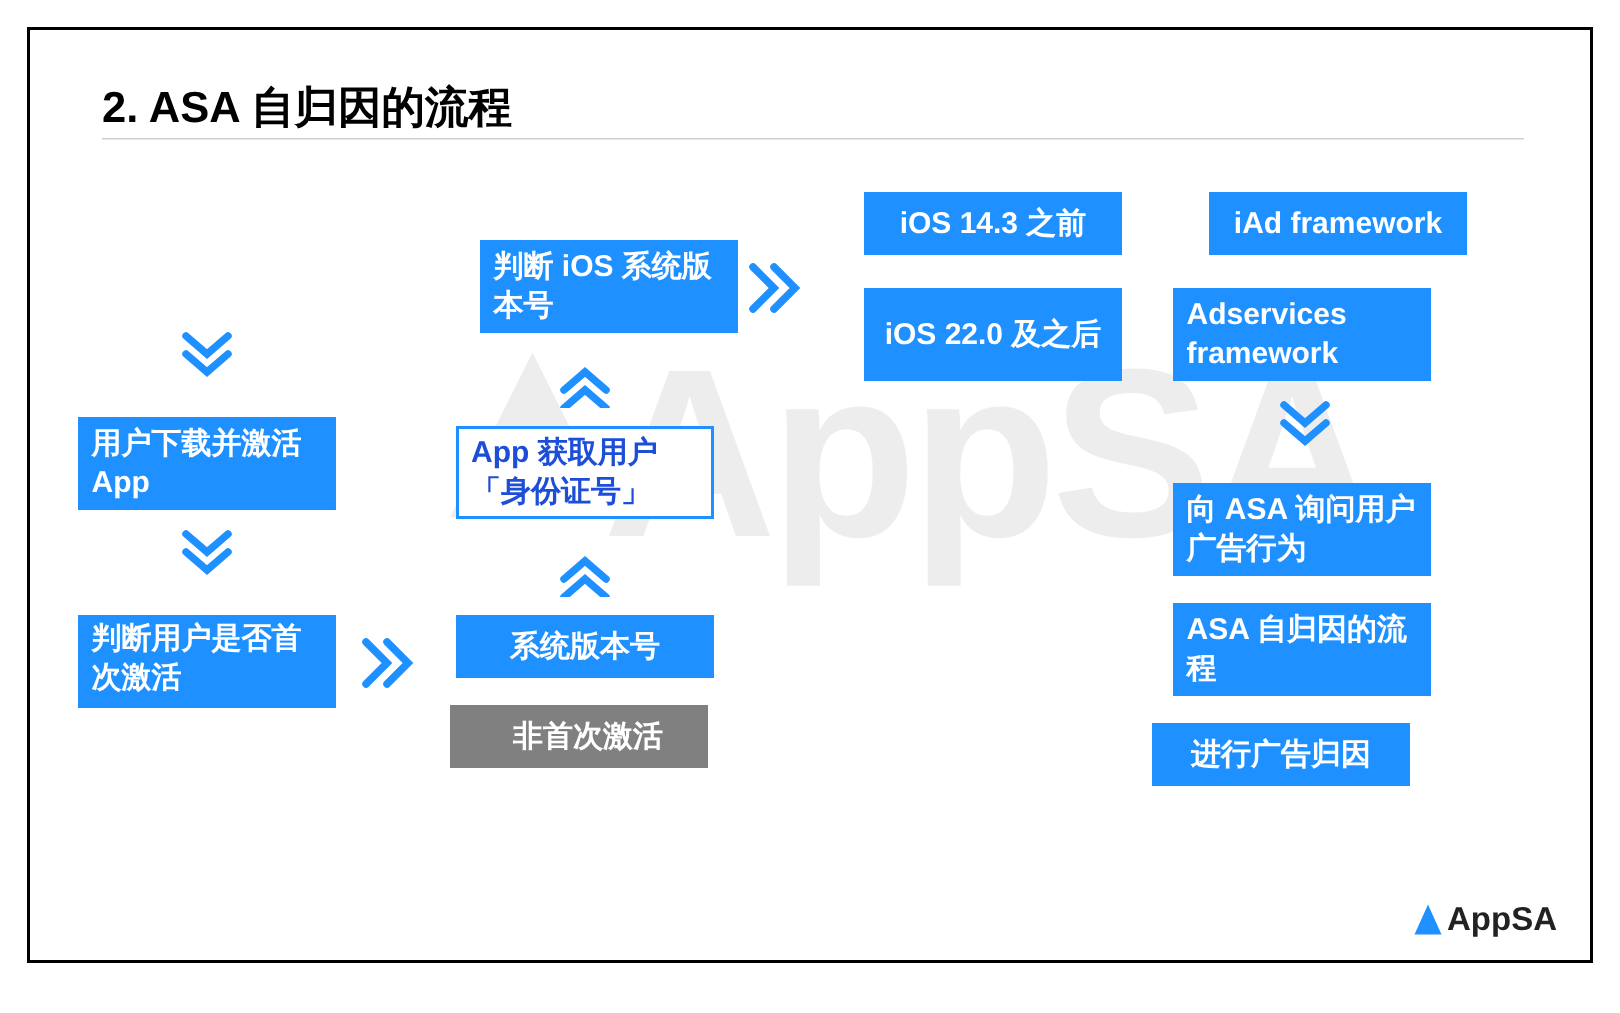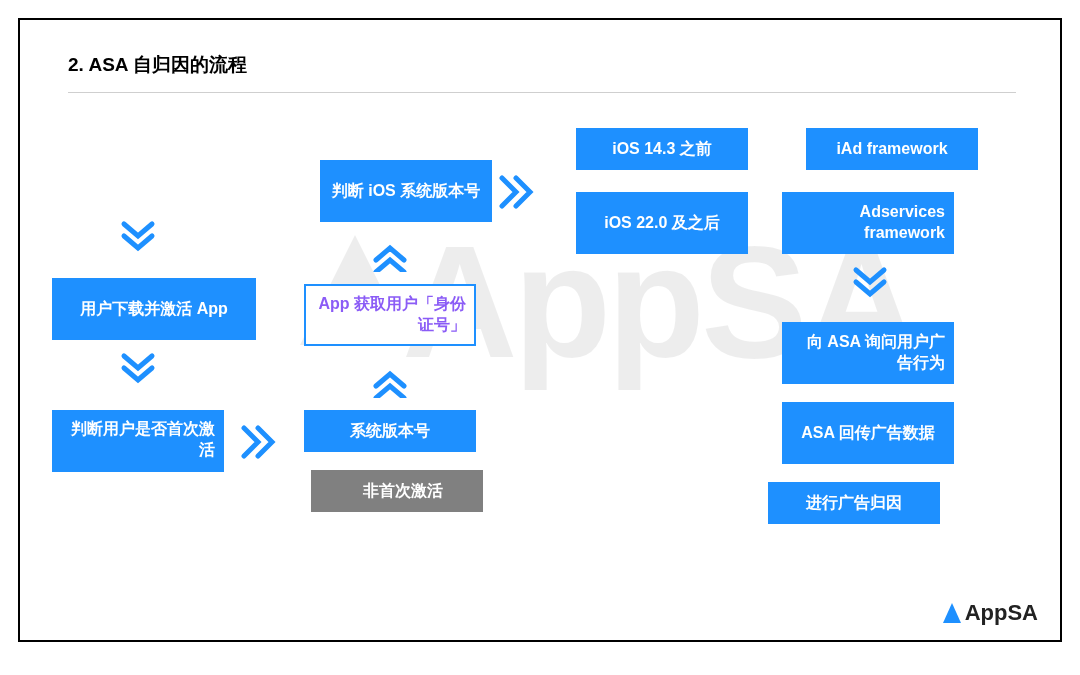"2. ASA 自归因的流程" .title { font-size: 19px -> 29px }
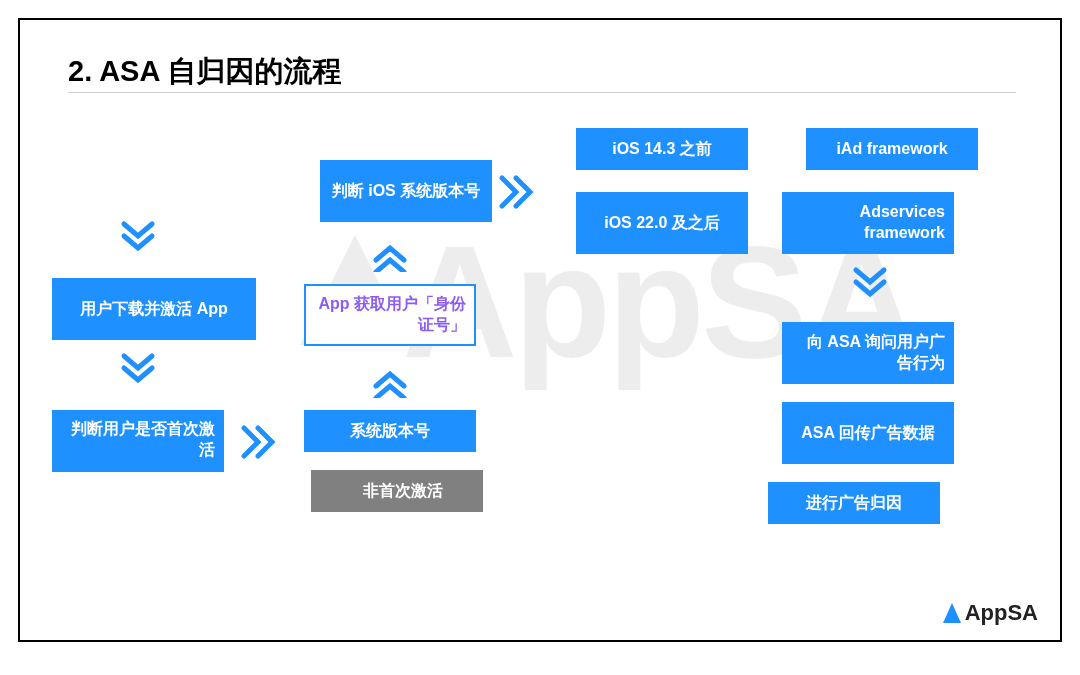"iOS 14.3 之前" .box { font-size: 16px -> 20px; text-align: right -> left }
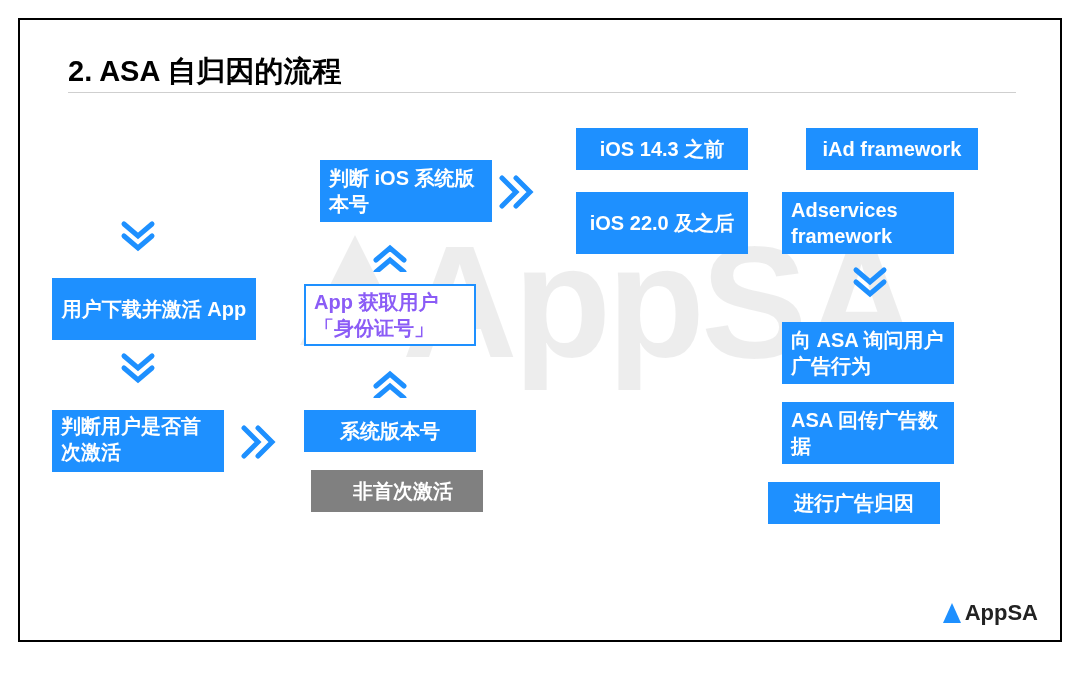"用户下载并激活 App" #b2 { width: 204px -> 172px }
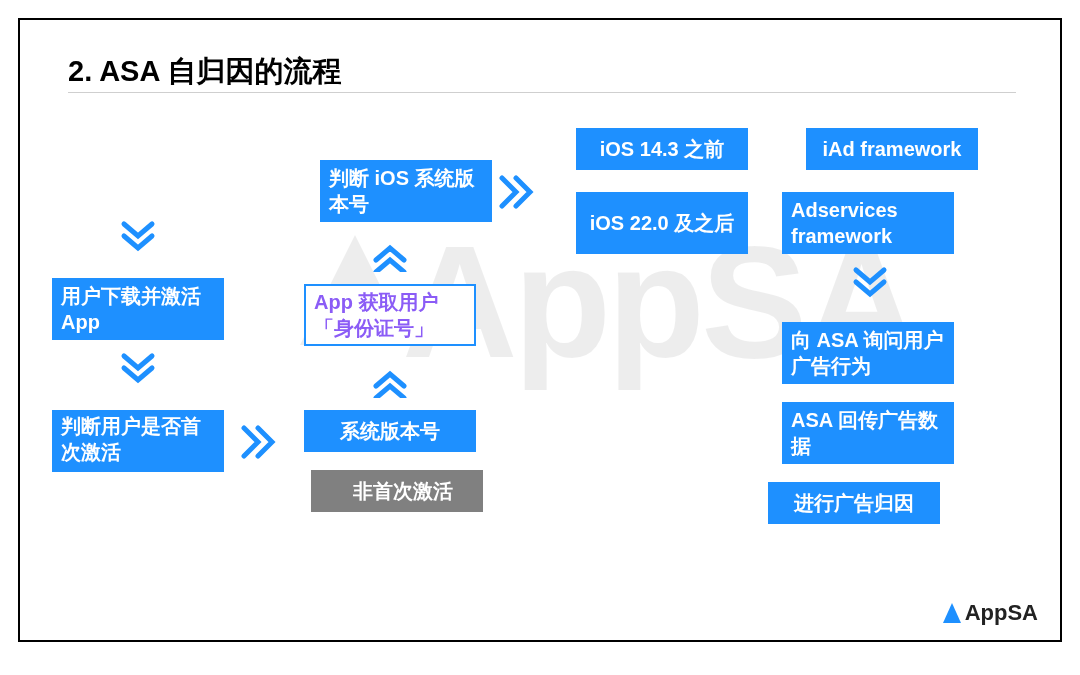"App 获取用户「身份证号」" .box.outline { color: #8b5cf6 -> #1d4ed8 }
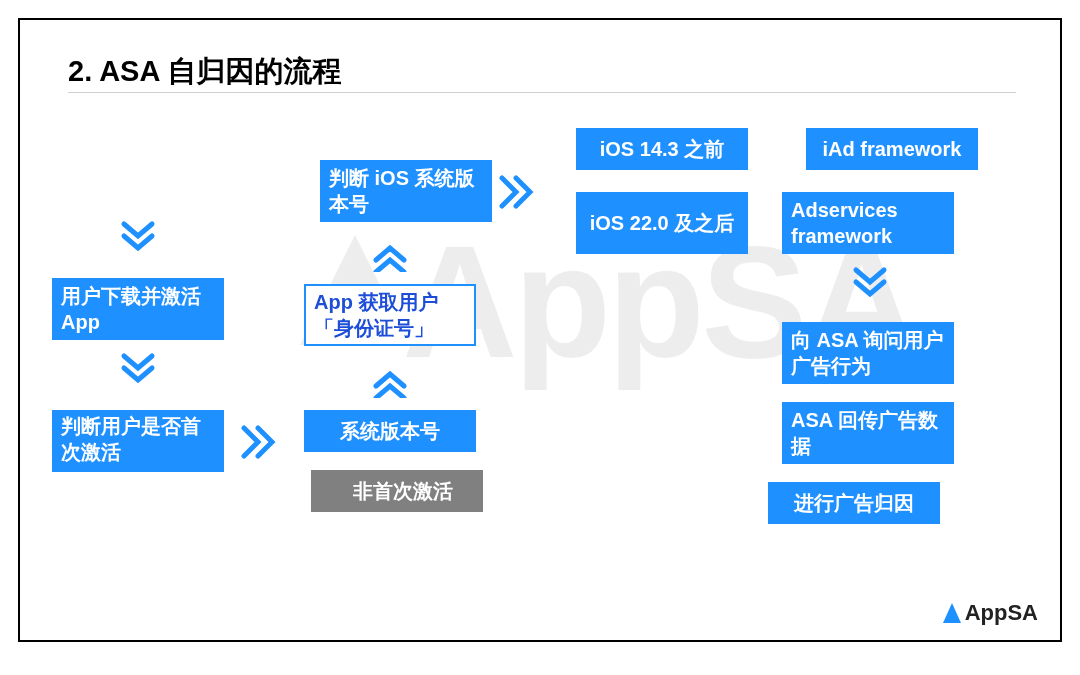"ASA 回传广告数据" div.box { text: 回传广告数据 -> 自归因的流程 }
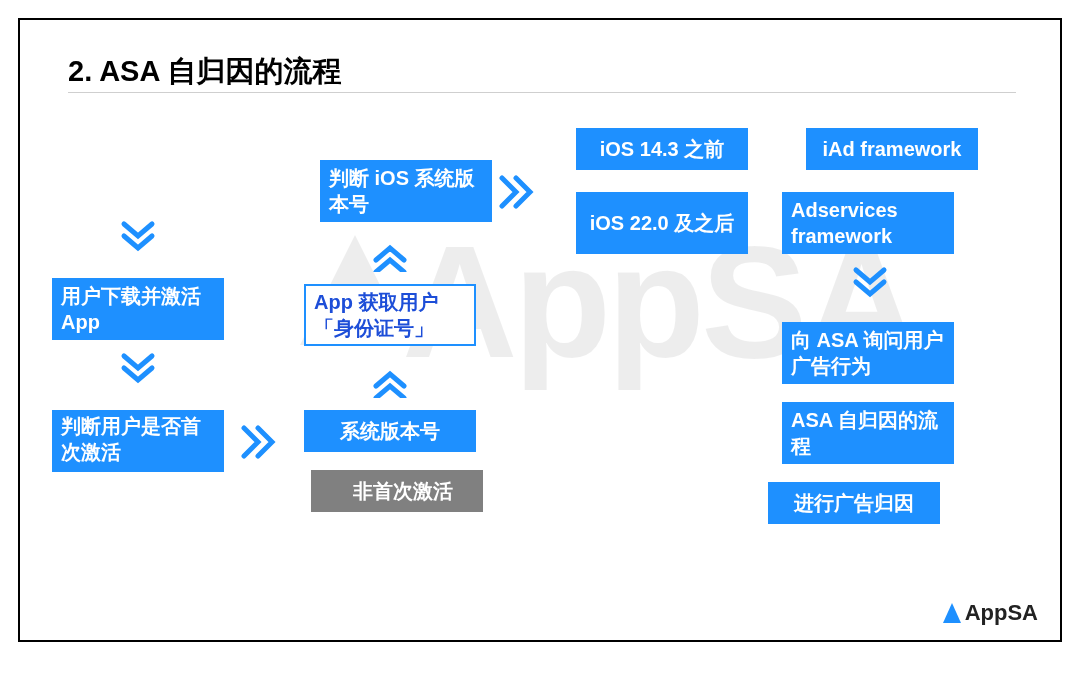"非首次激活" #b7 { left: 291px -> 280px }
